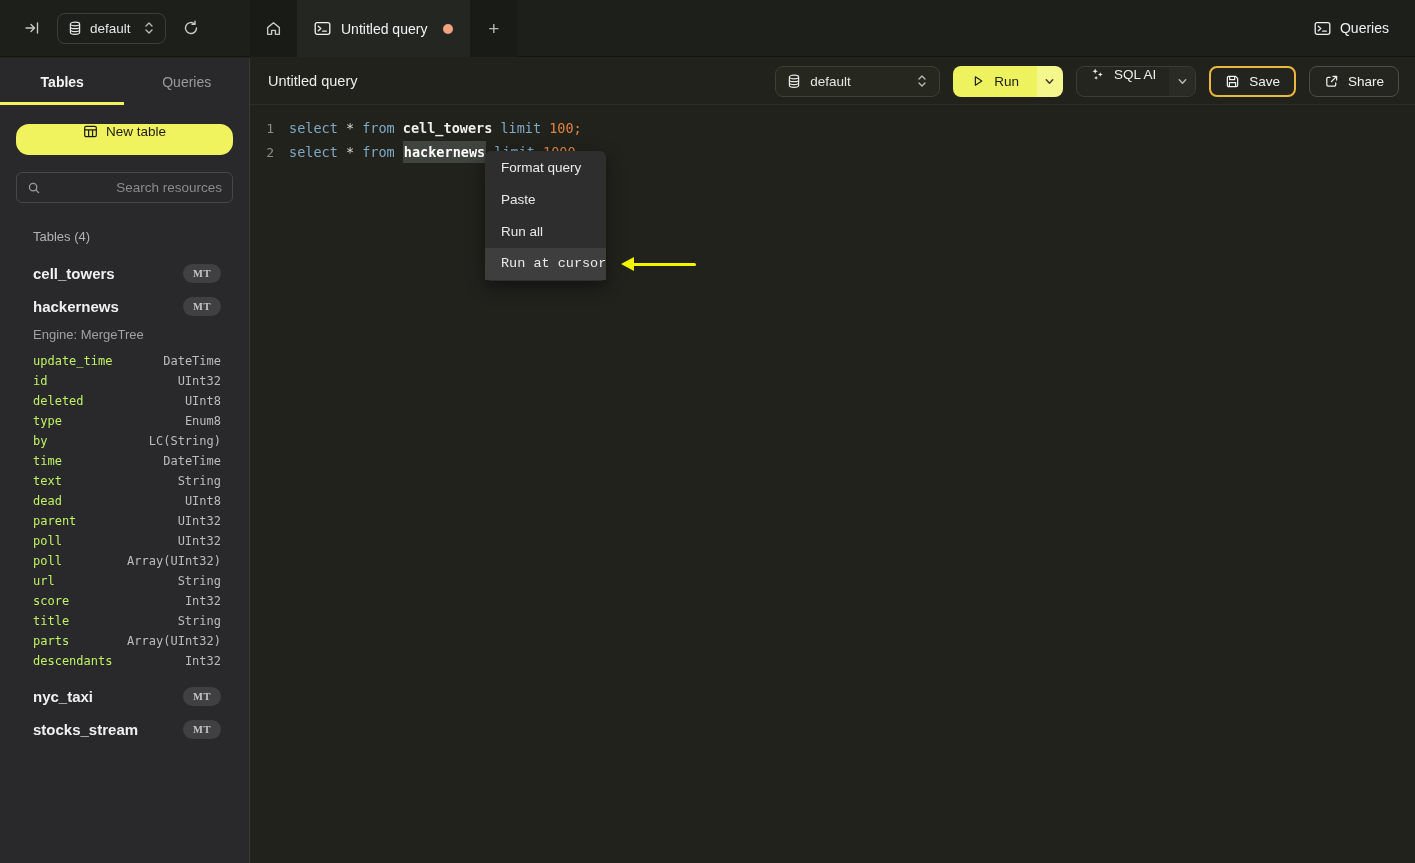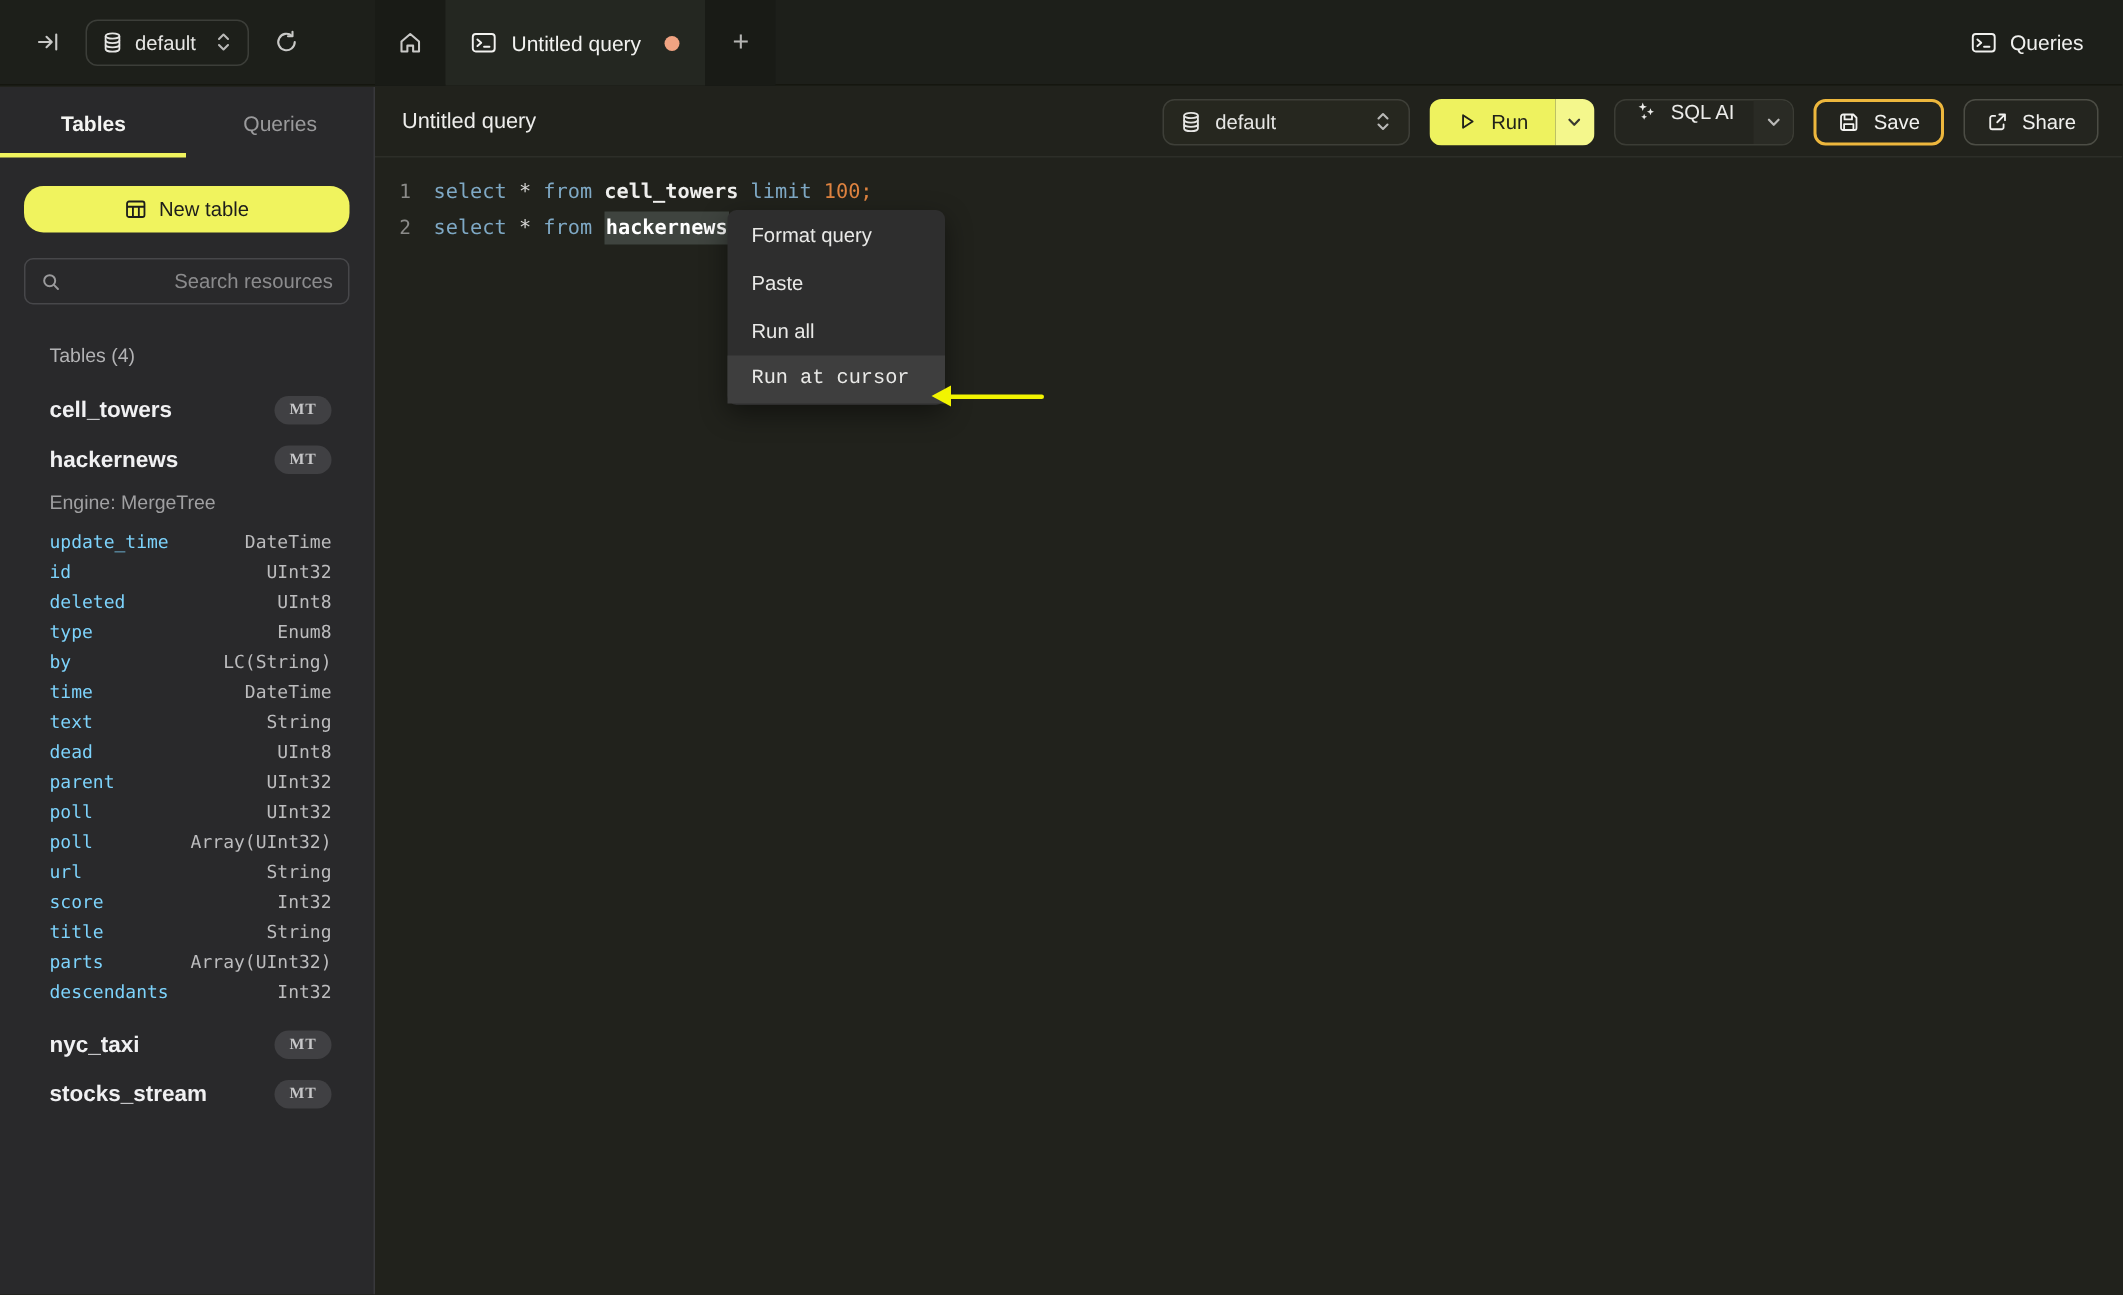"New table" .new-table-btn { align-items: center -> flex-start }
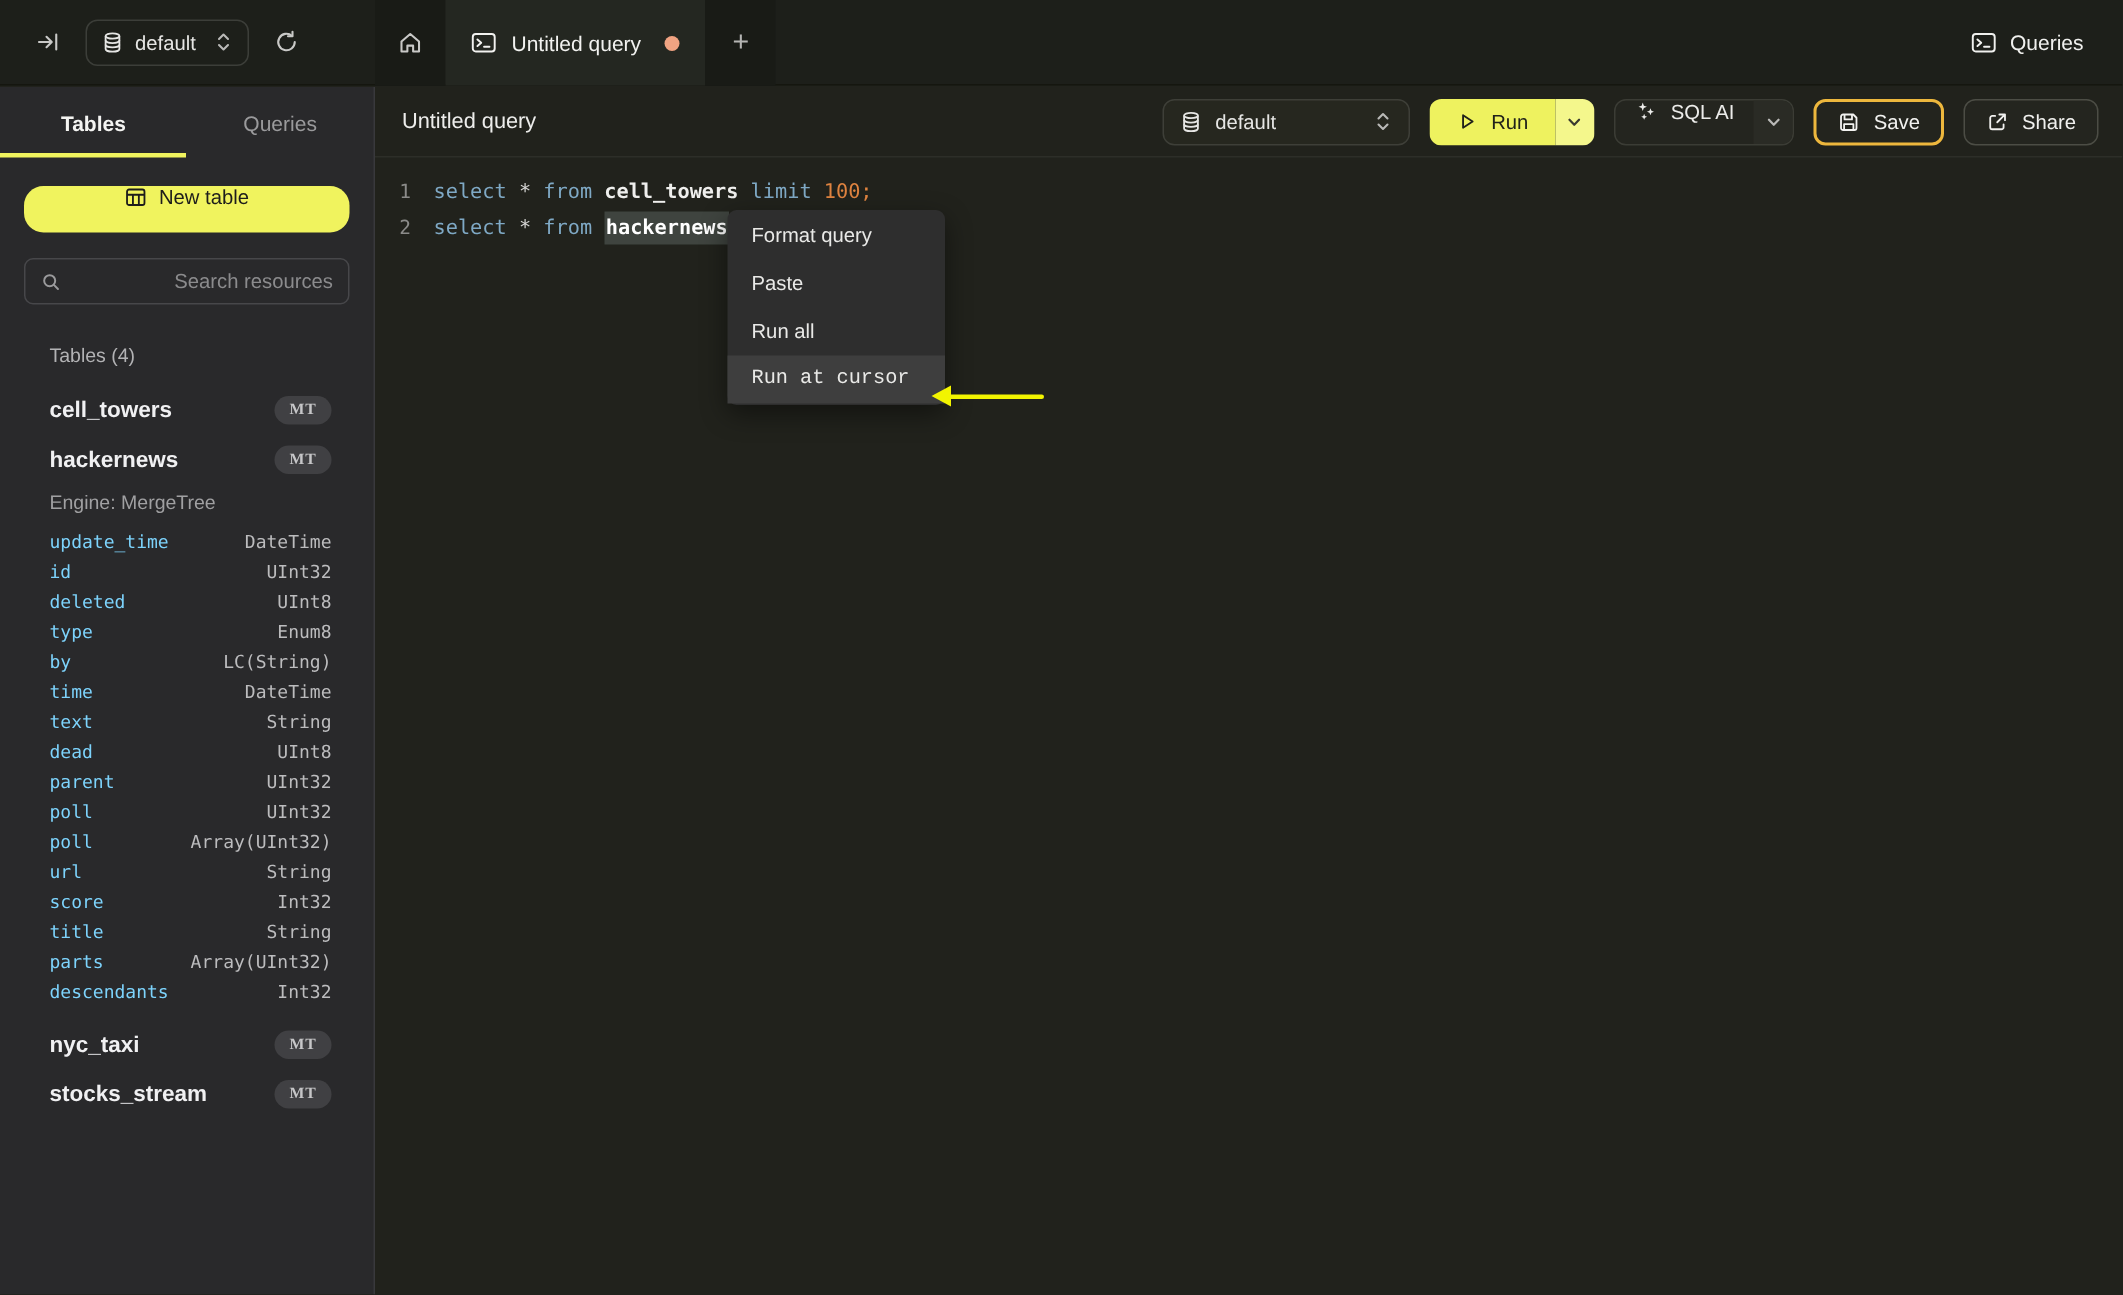"Format query" .context-menu { top: 82px -> 93px; width: 145px -> 121px }
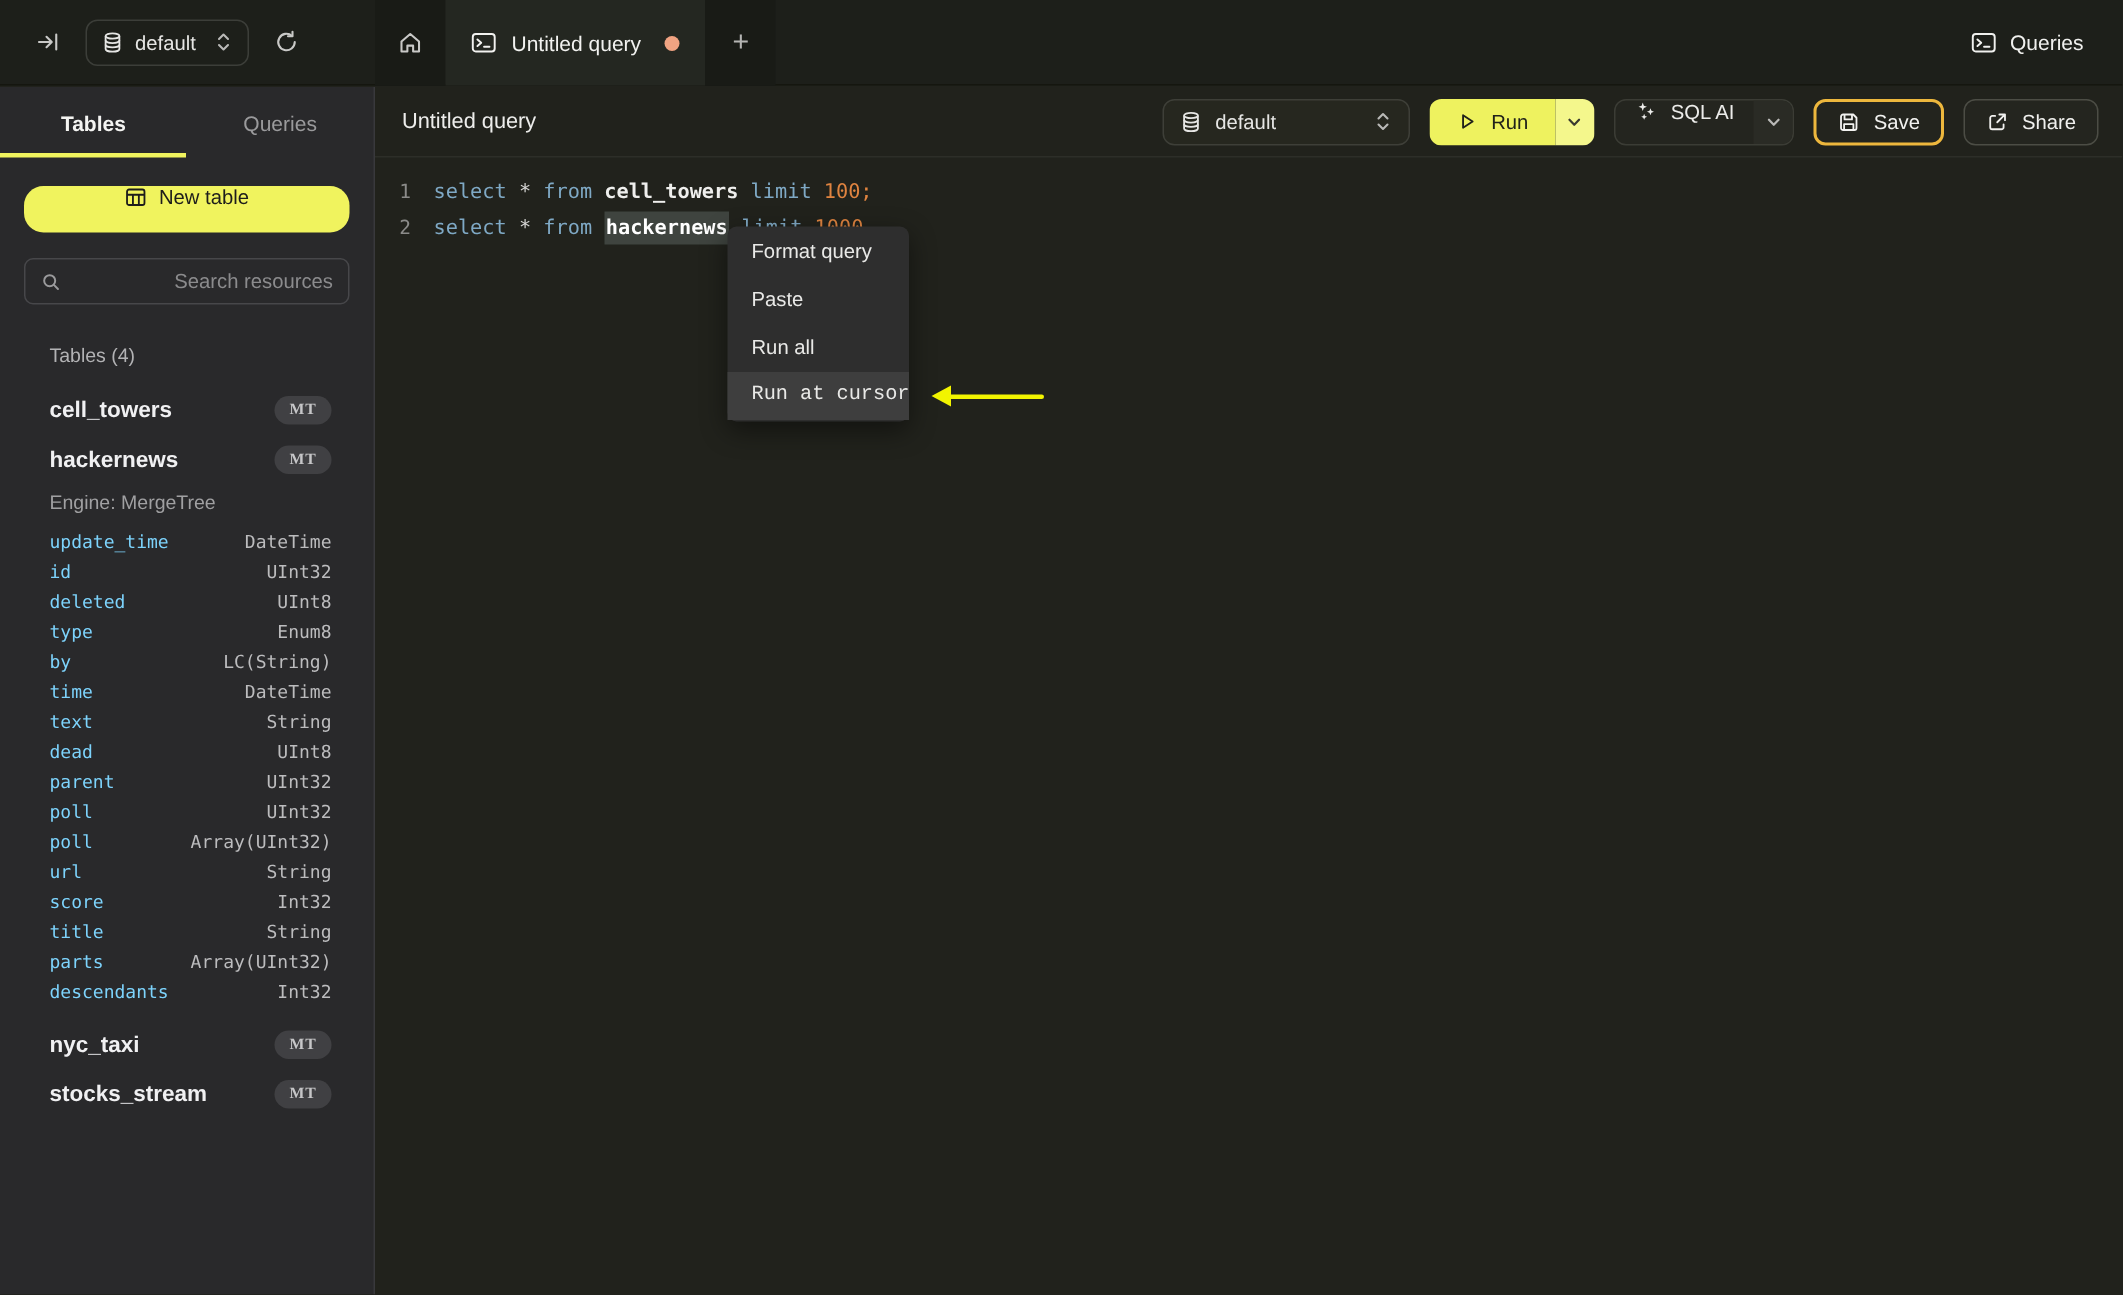"update_time" .col-name { color: #7dd3fc -> #bef264 }
